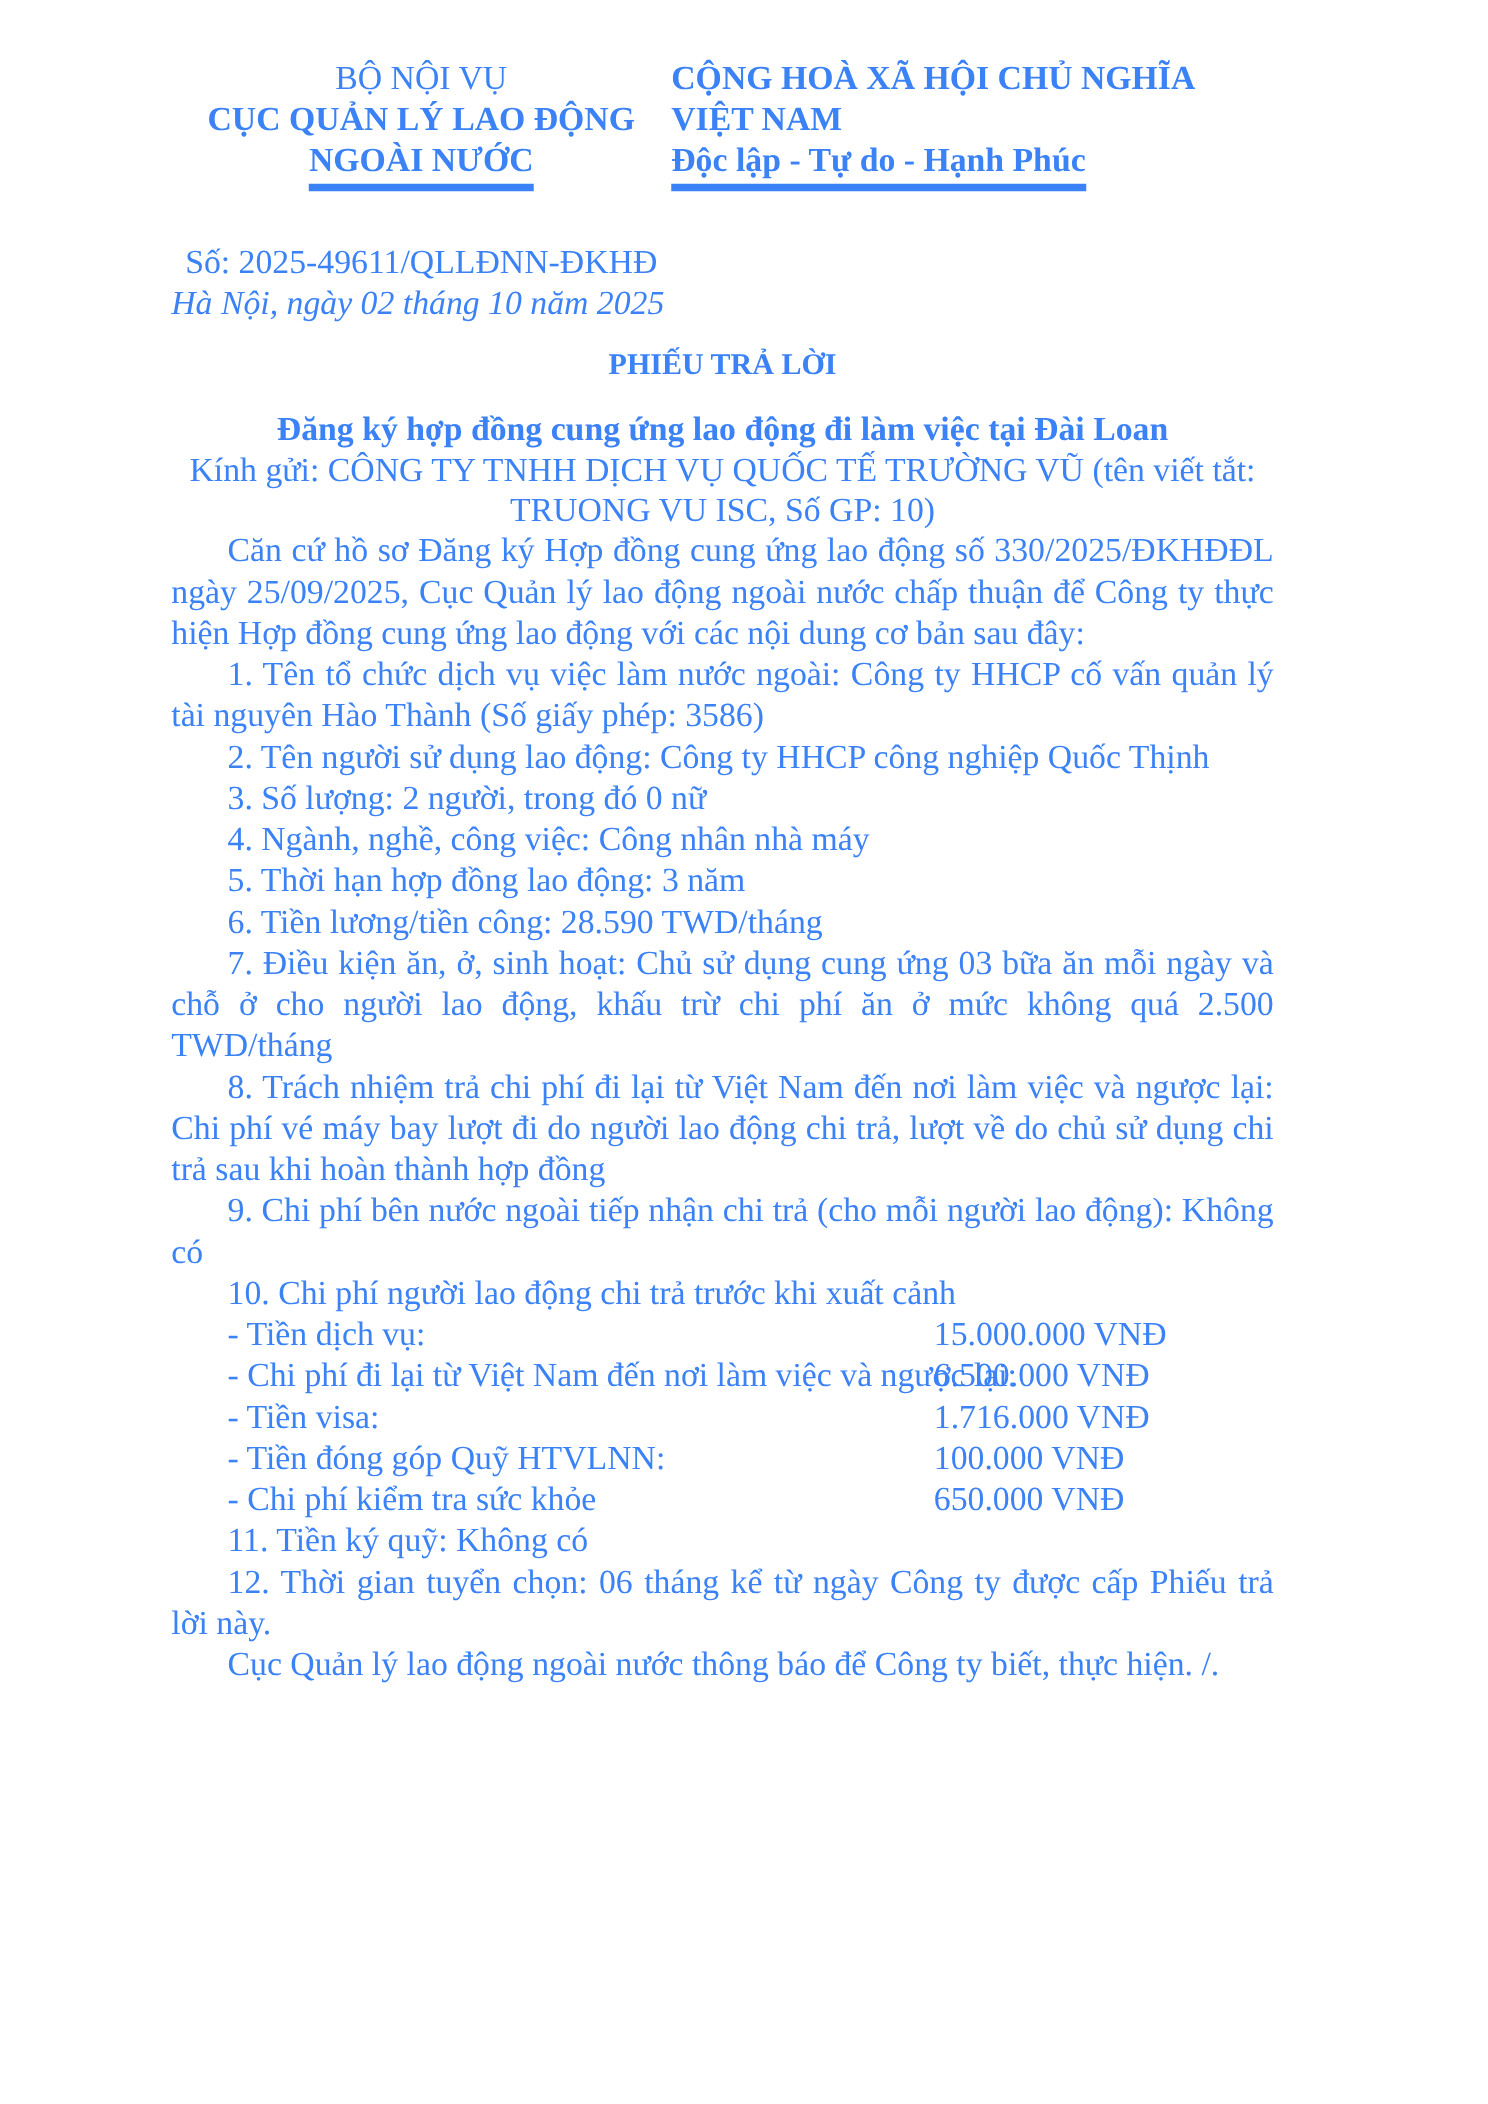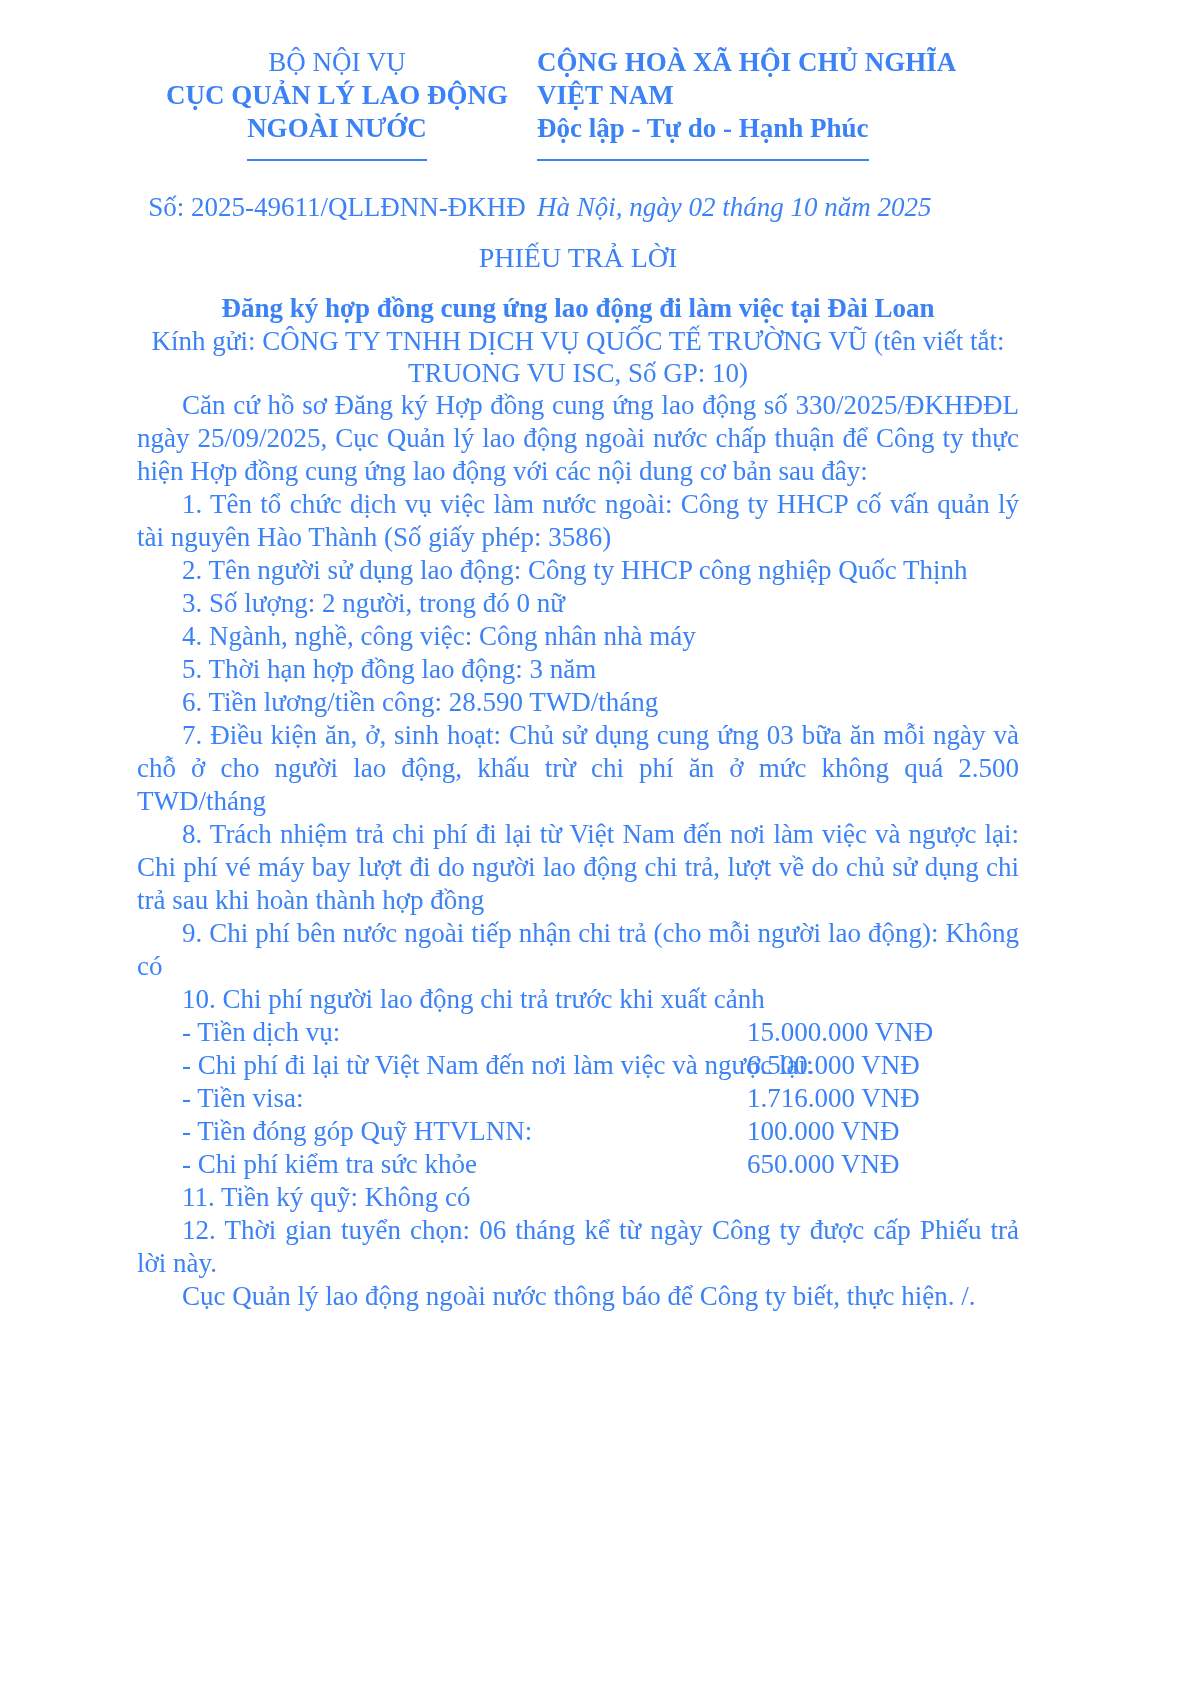"NGOÀI NƯỚC" .u { border-bottom: 2px solid #3b82f6 -> 6px solid #3b82f6; padding-bottom: 14px -> 2px }
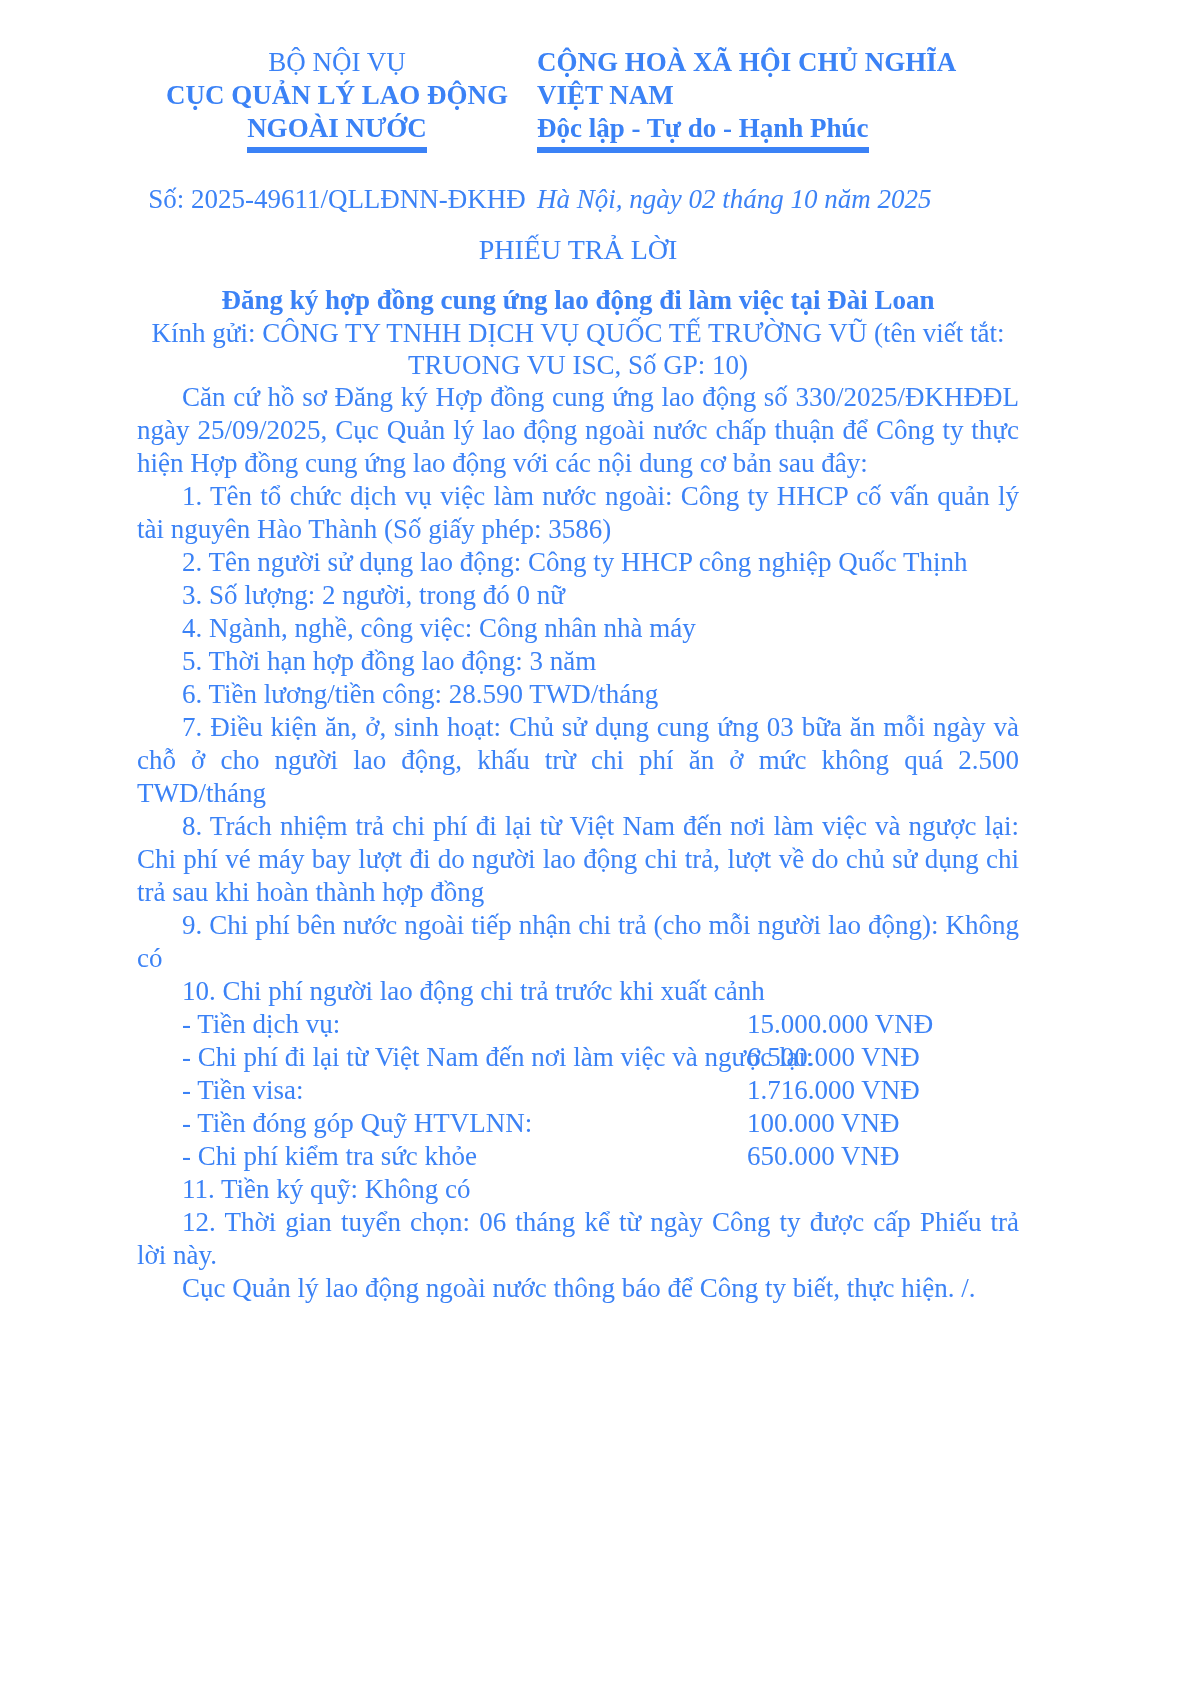"Số: 2025-49611/QLLĐNN-ĐKHĐ" .row2 { flex-direction: none -> column; margin-top: 30px -> 40px }
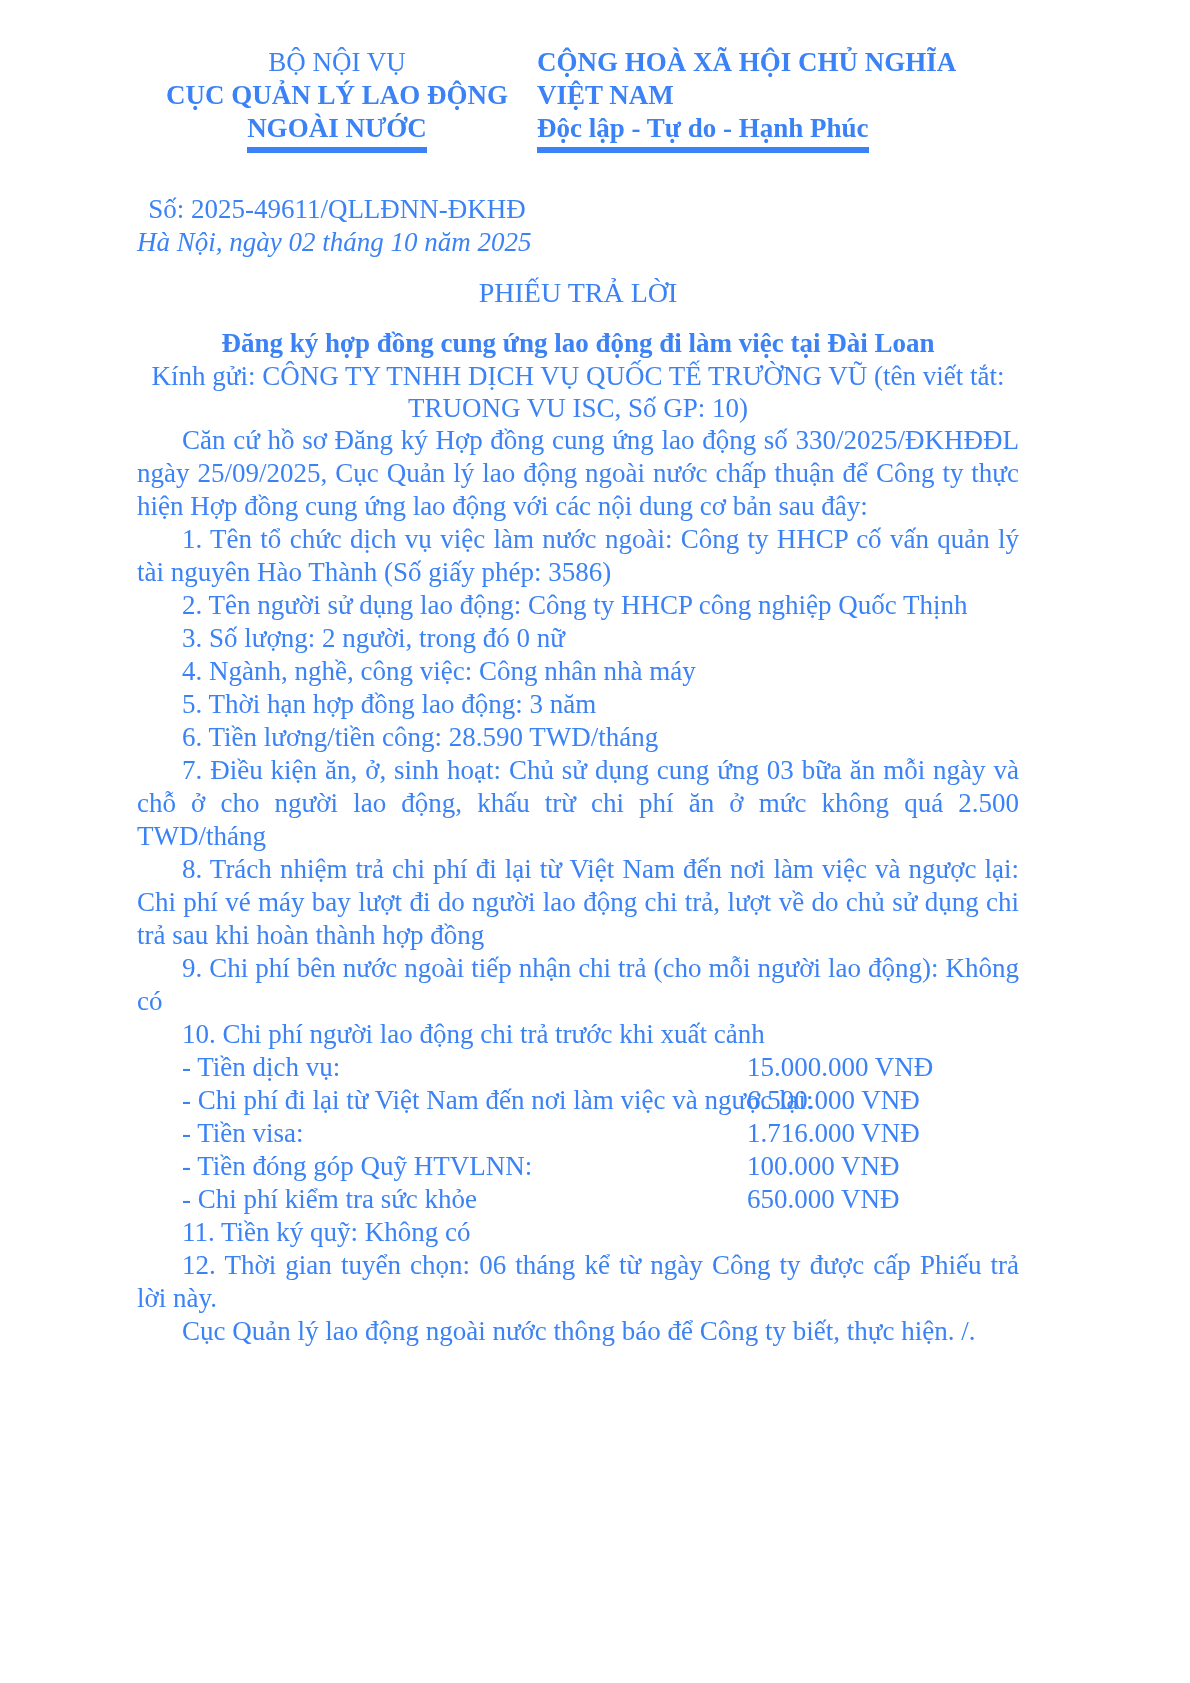"PHIẾU TRẢ LỜI" .doc-title { font-size: 28px -> 24px; font-weight: normal -> bold }
